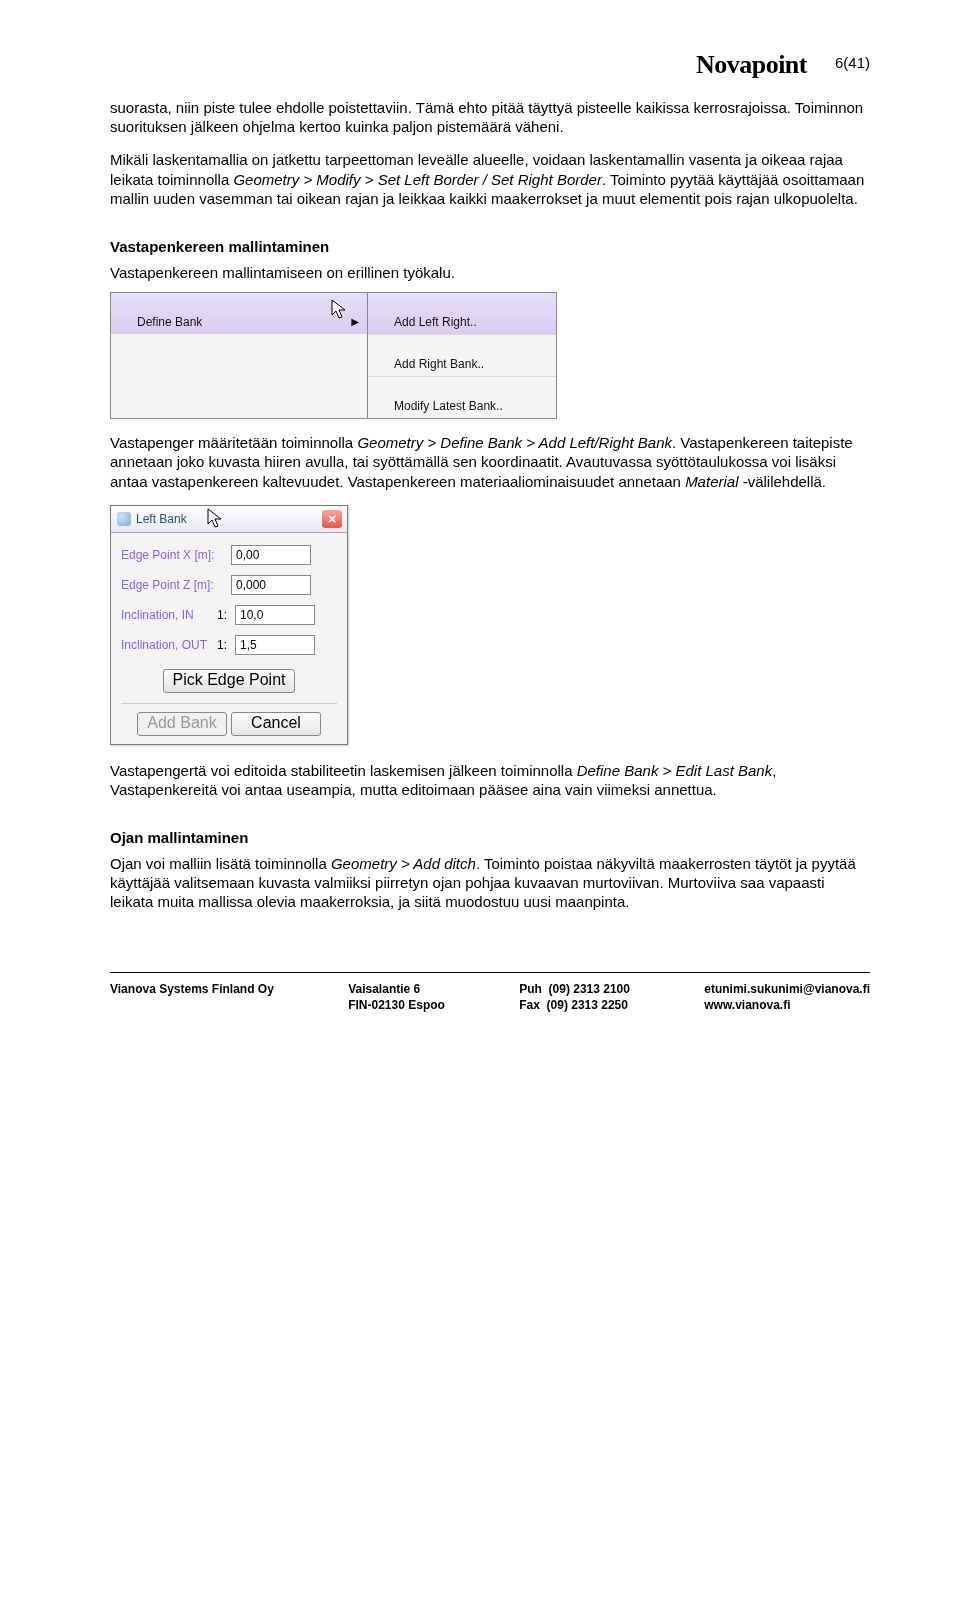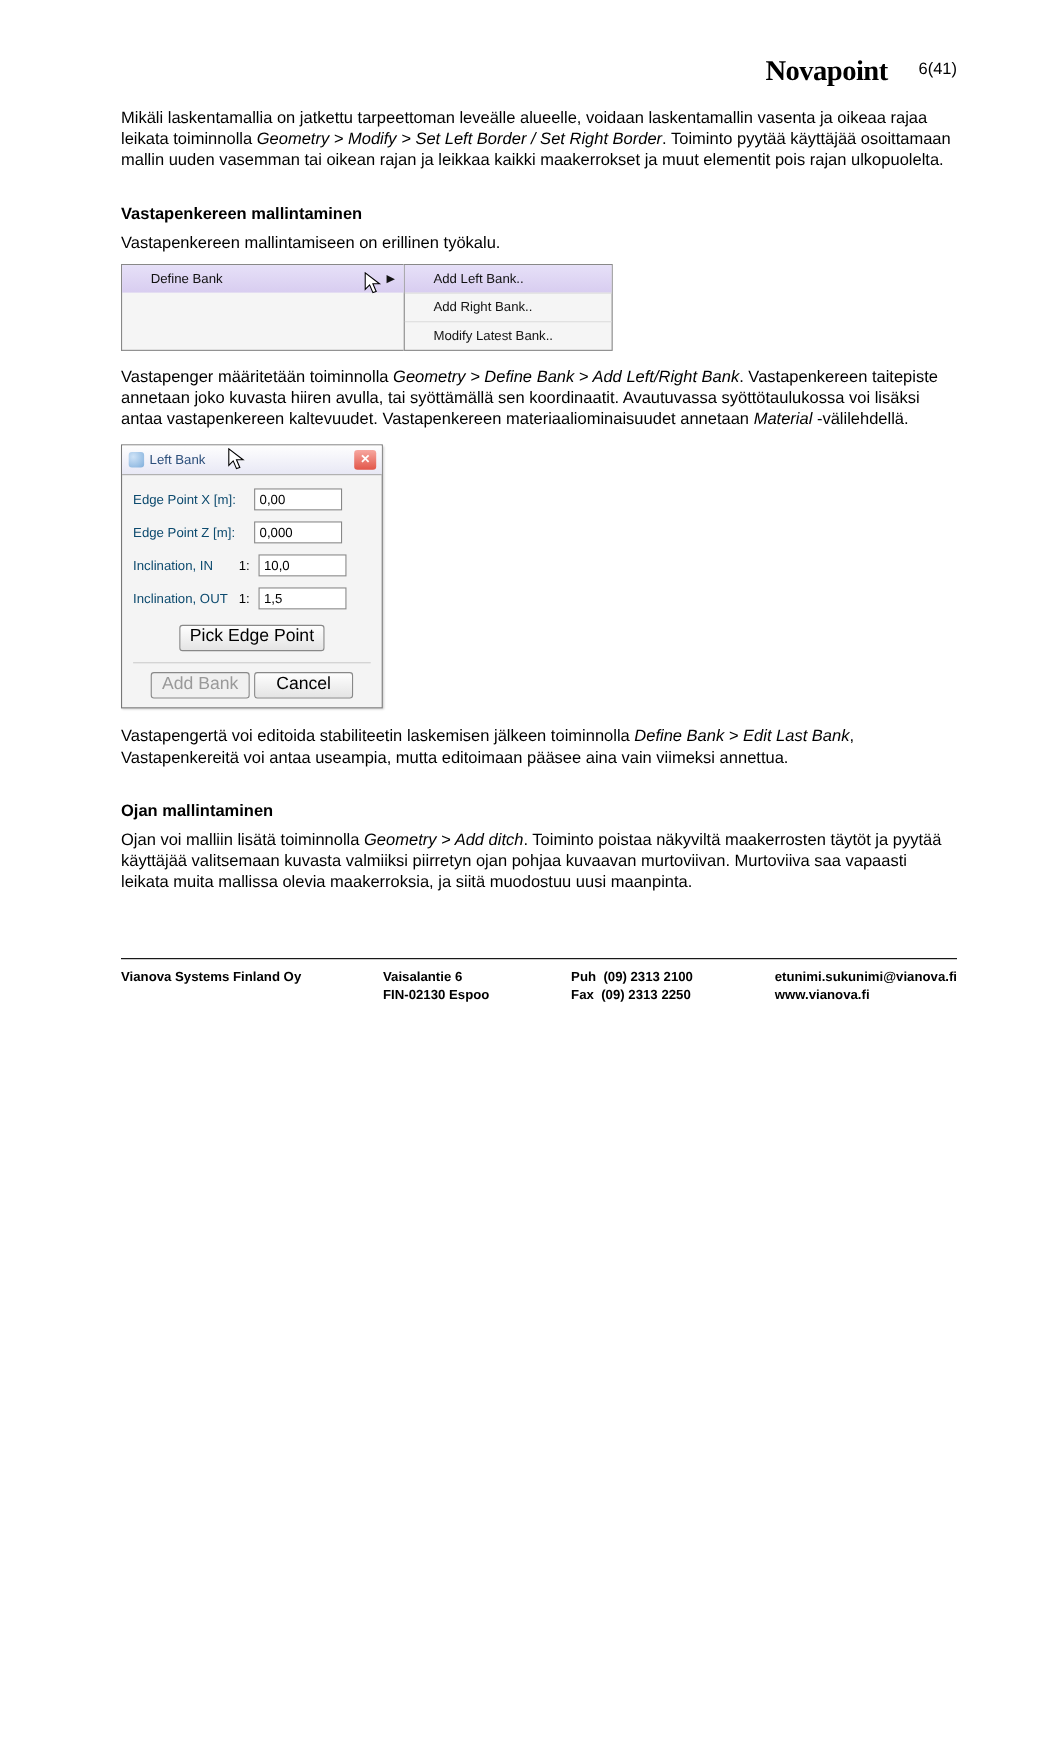"suorasta, niin piste tulee ehdolle" p { html: none -> <p>suorasta, niin piste tulee ehdolle poistettaviin. Tämä ehto pitää täyttyä pisteelle kaikissa kerrosrajoissa. Toiminnon suorituksen jälkeen ohjelma kertoo kuinka paljon pistemäärä väheni.</p> }
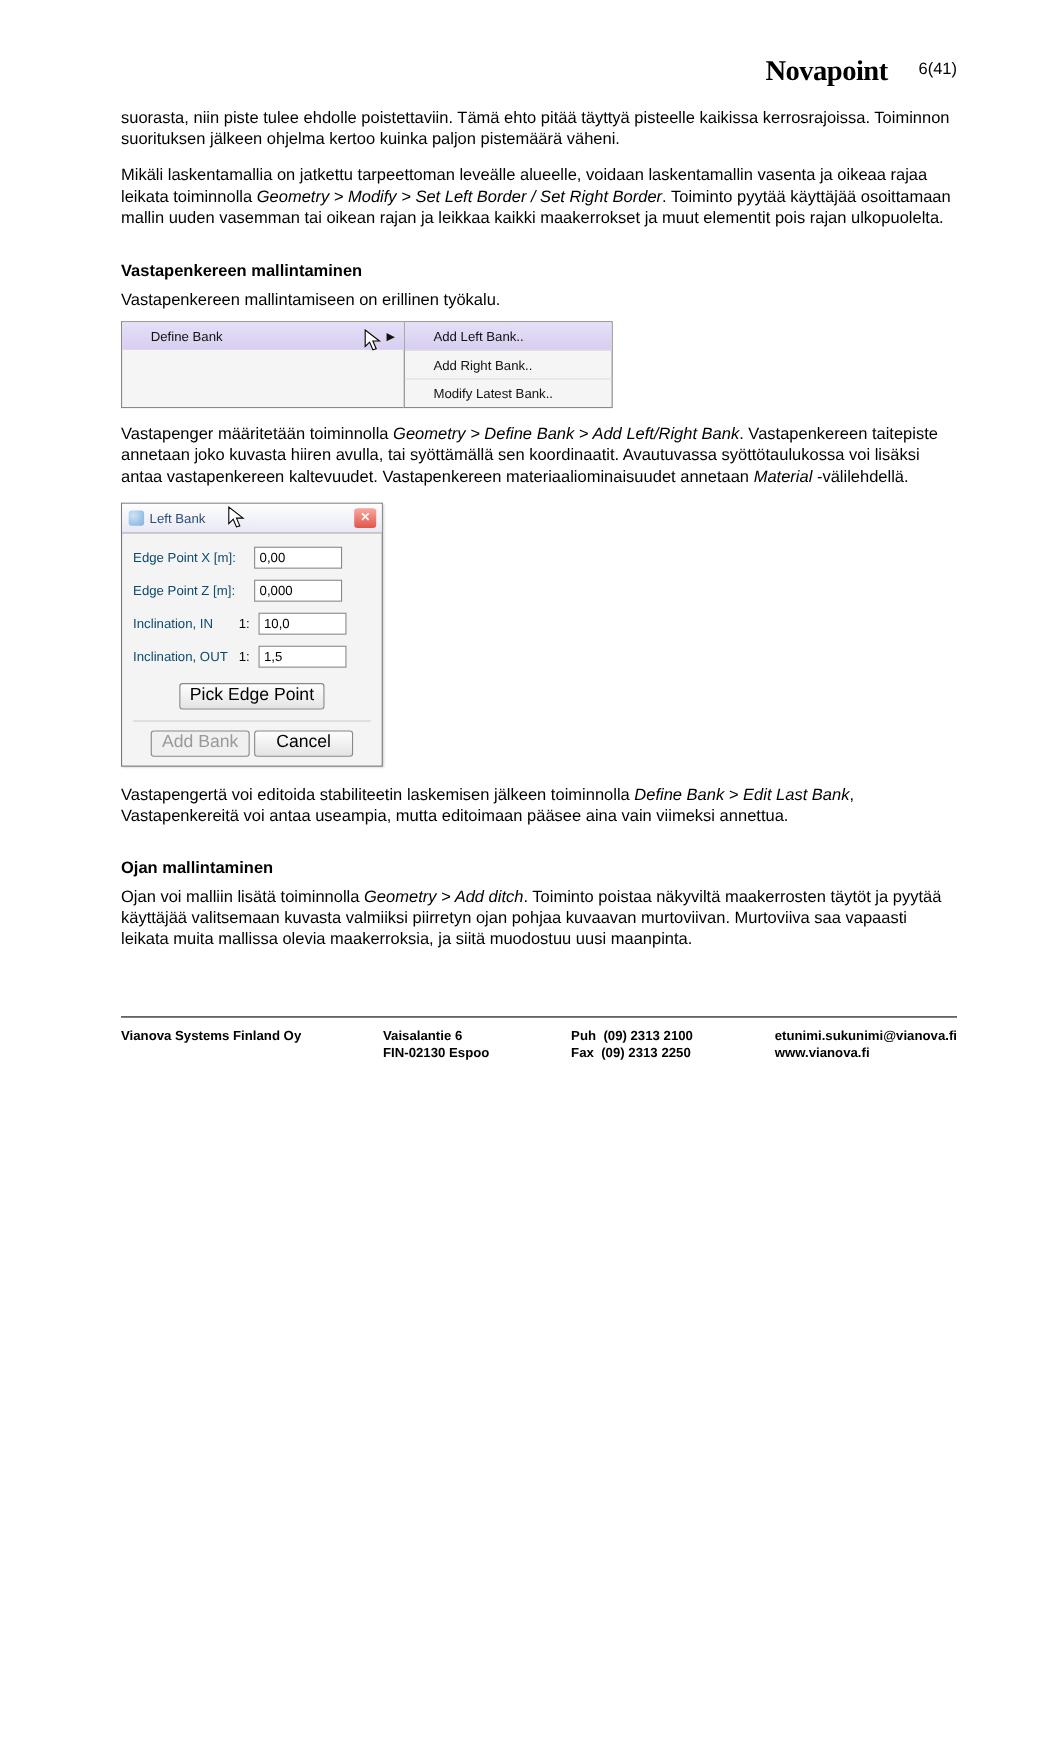"Define Bank" .menu-item { padding: 4px 10px 4px 26px -> 20px 10px 4px 26px }
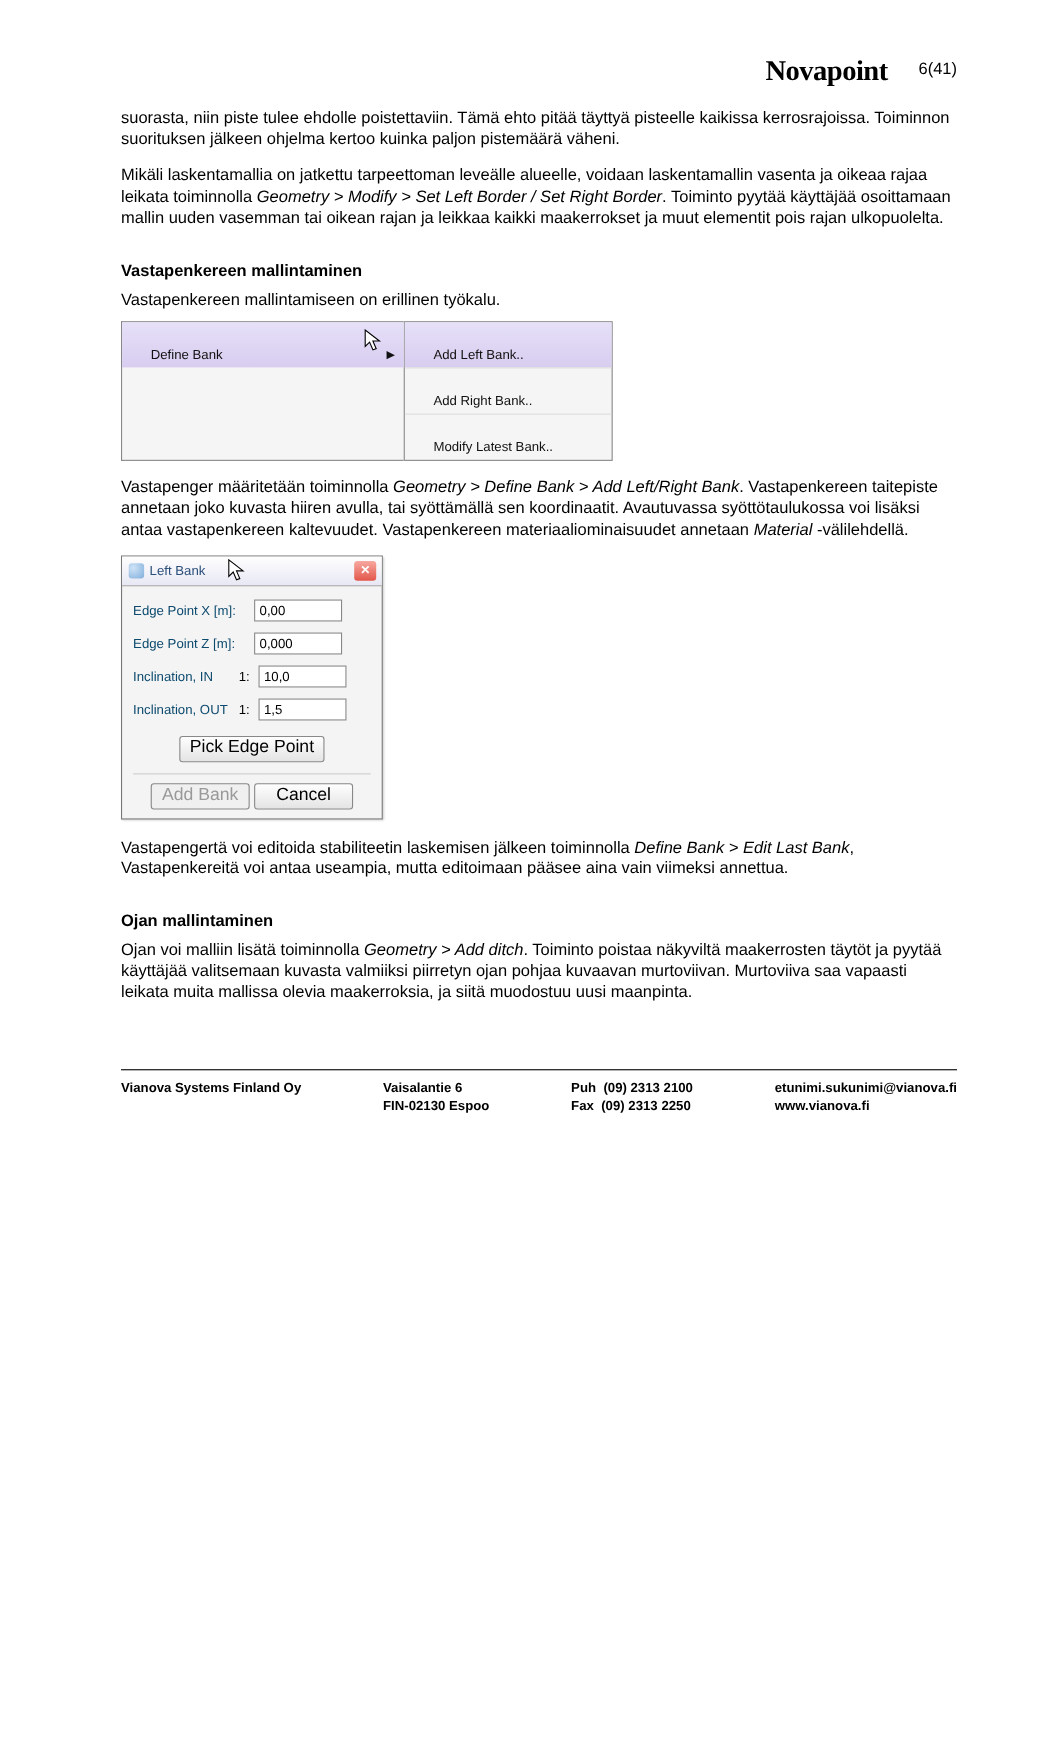"Add Left Bank.." span { text: Bank -> Right }
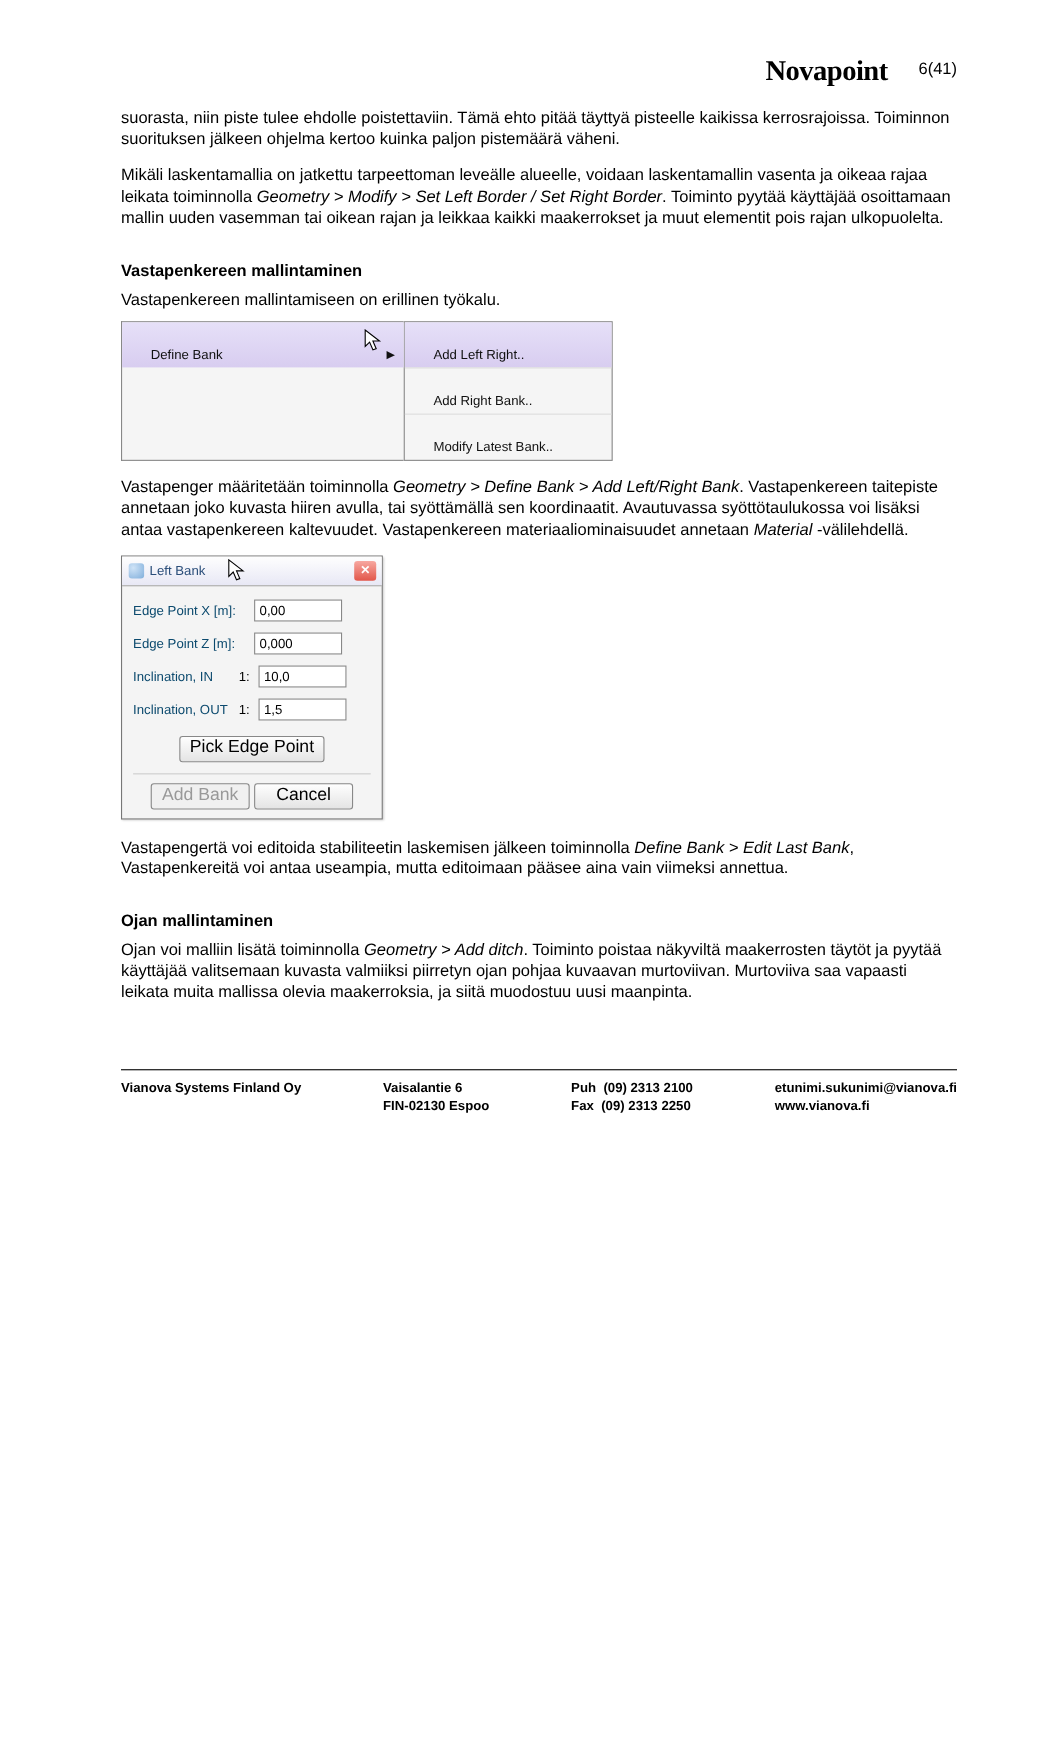"Edge Point X [m]:" .field-label { color: #0c4a6e -> #8b5cf6 }
